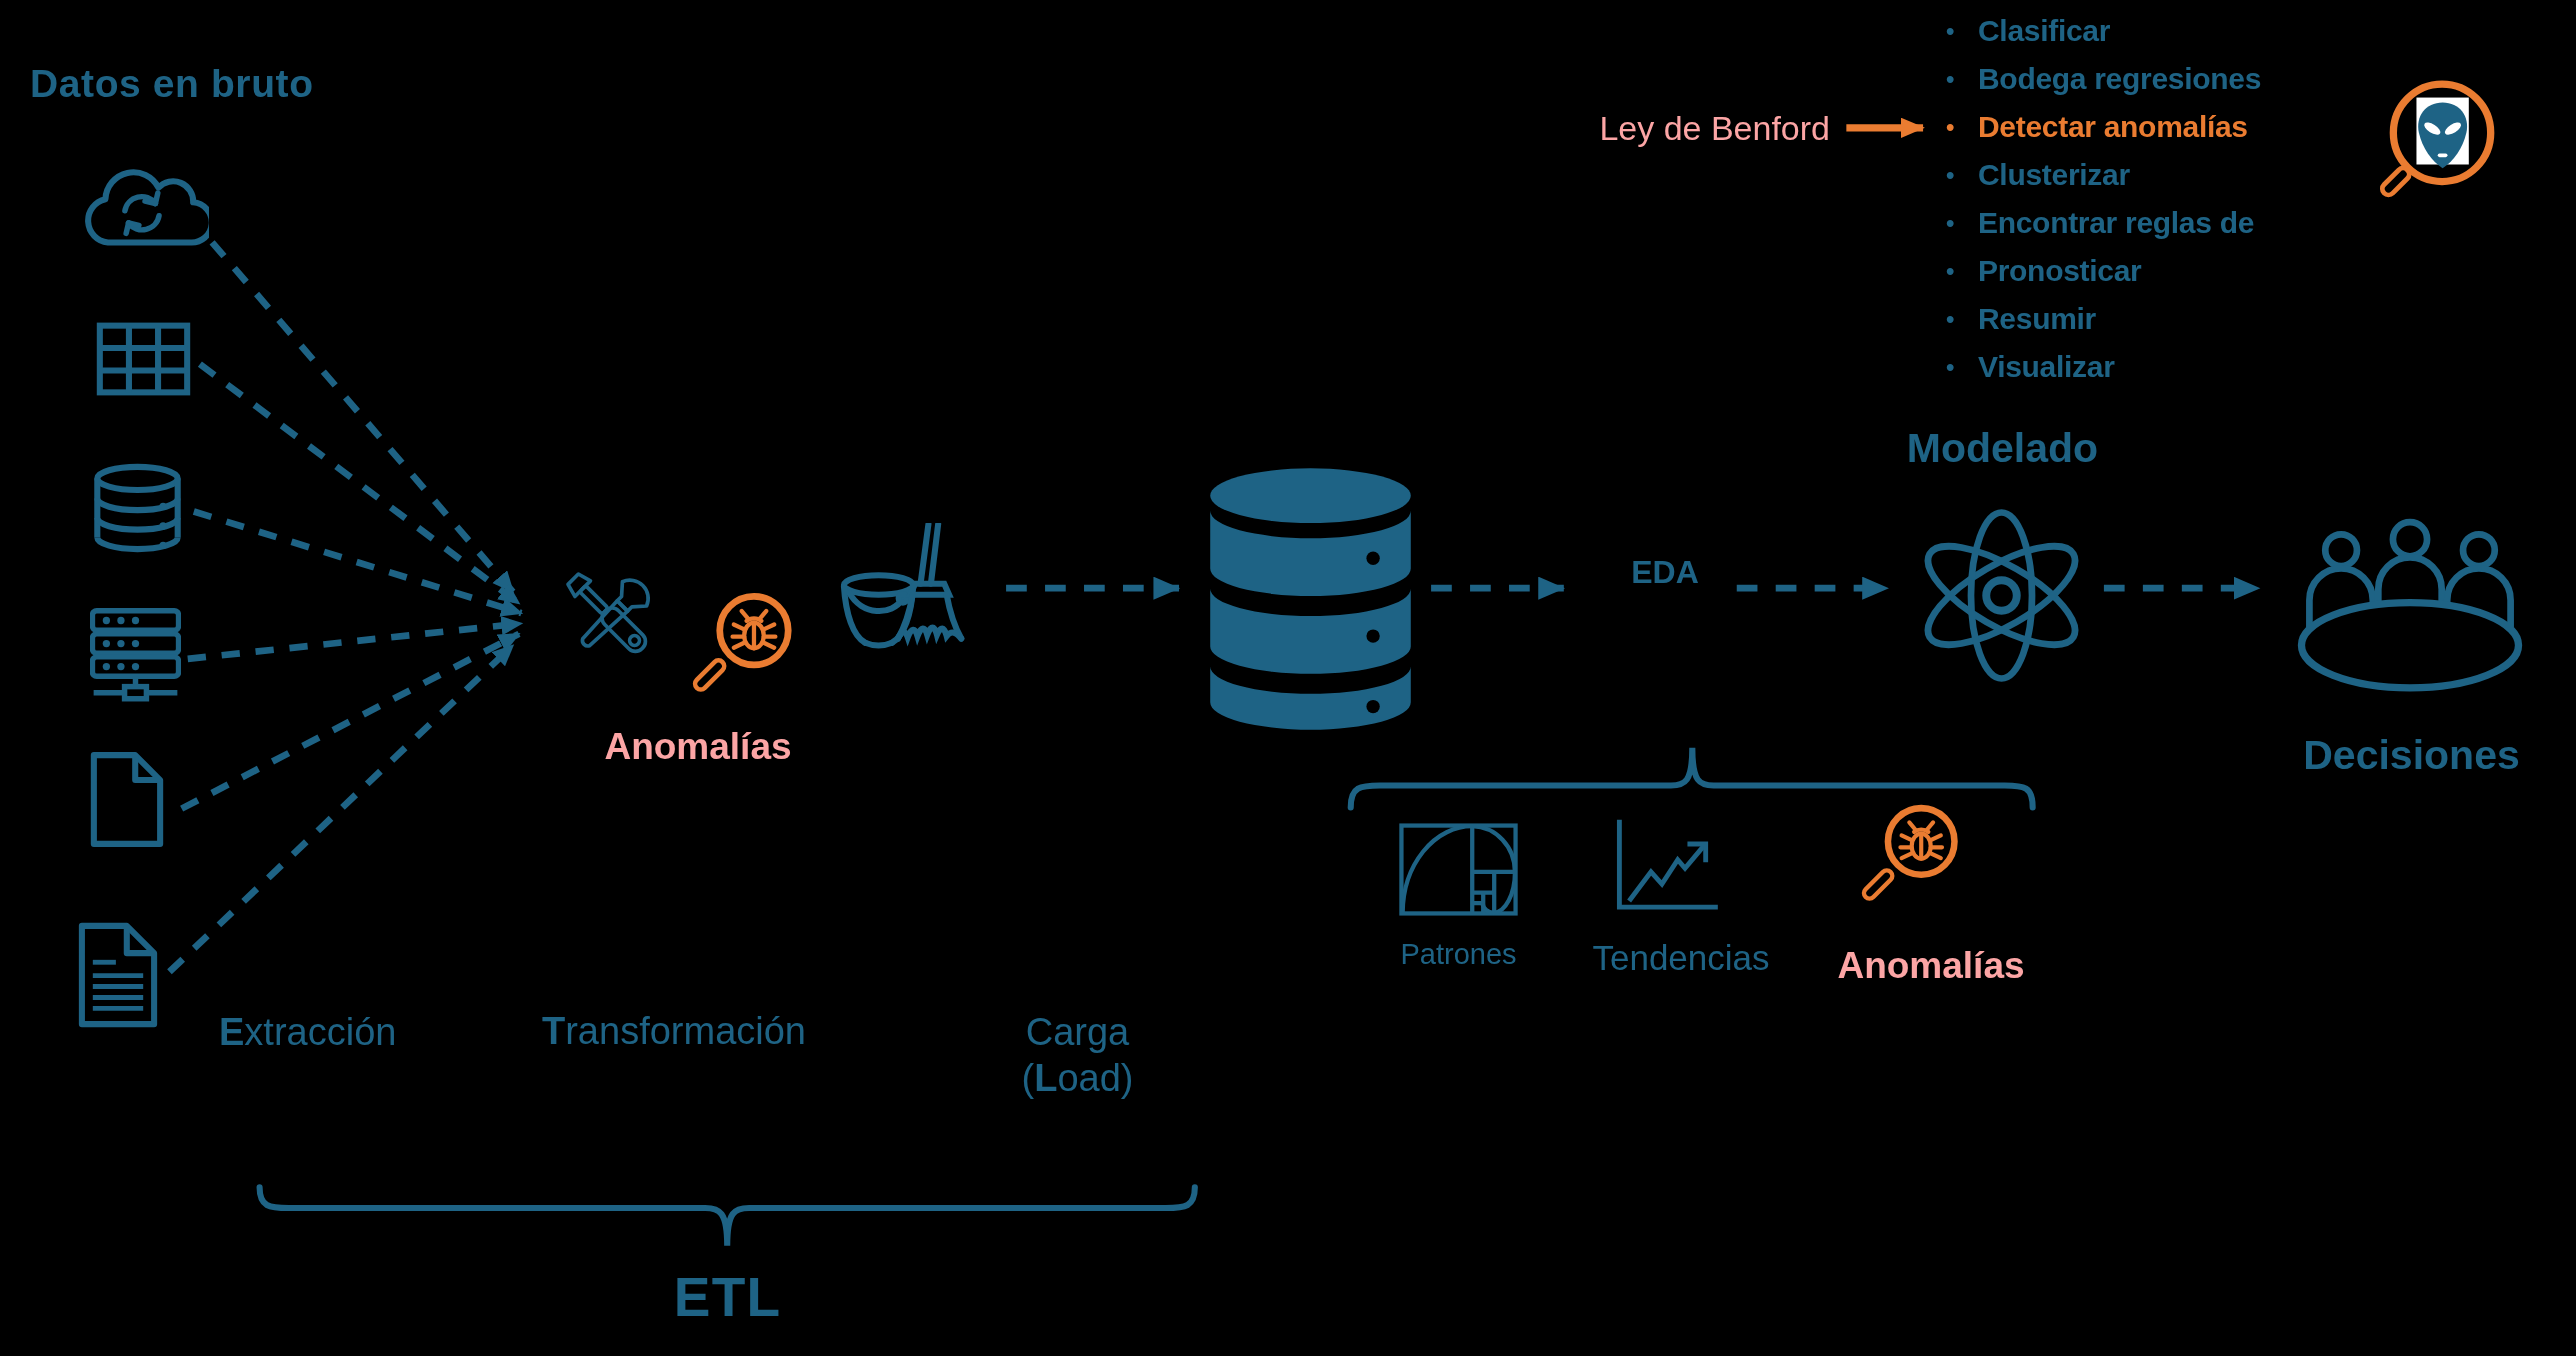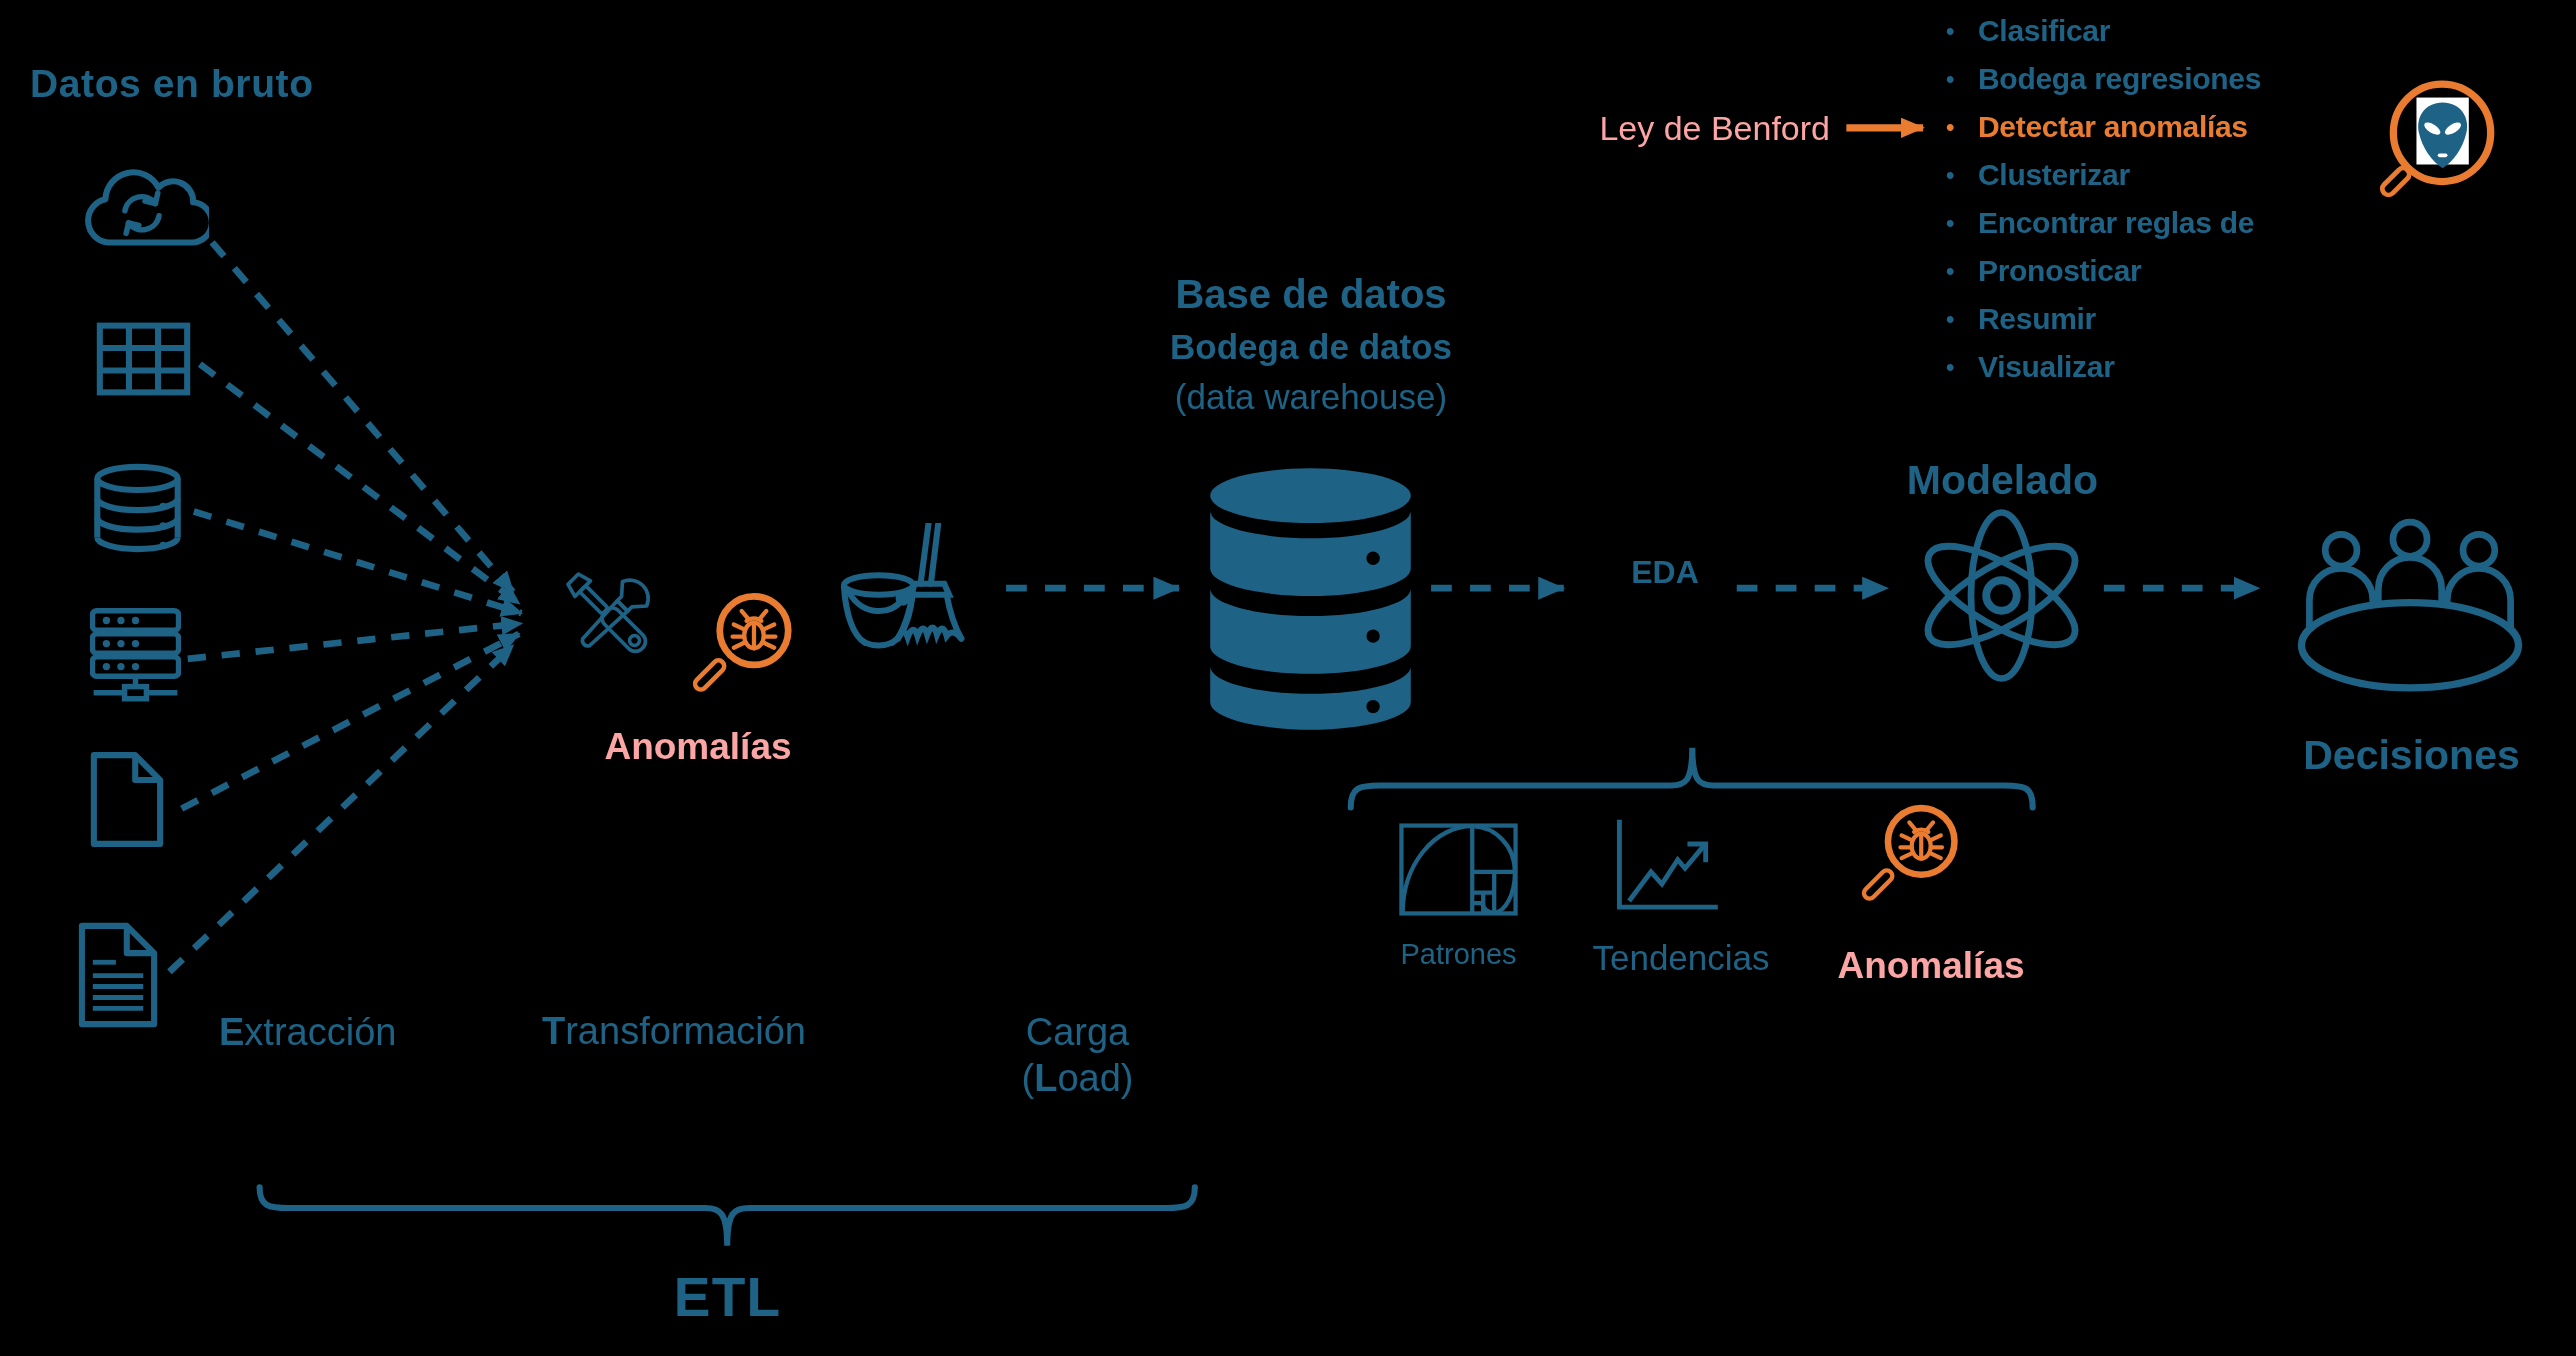"Base de datos" div.abs { html: <div> <div>Base de datos</div> <div>Bodega de datos</div> <div>(data warehouse)</div> </div> -> none }
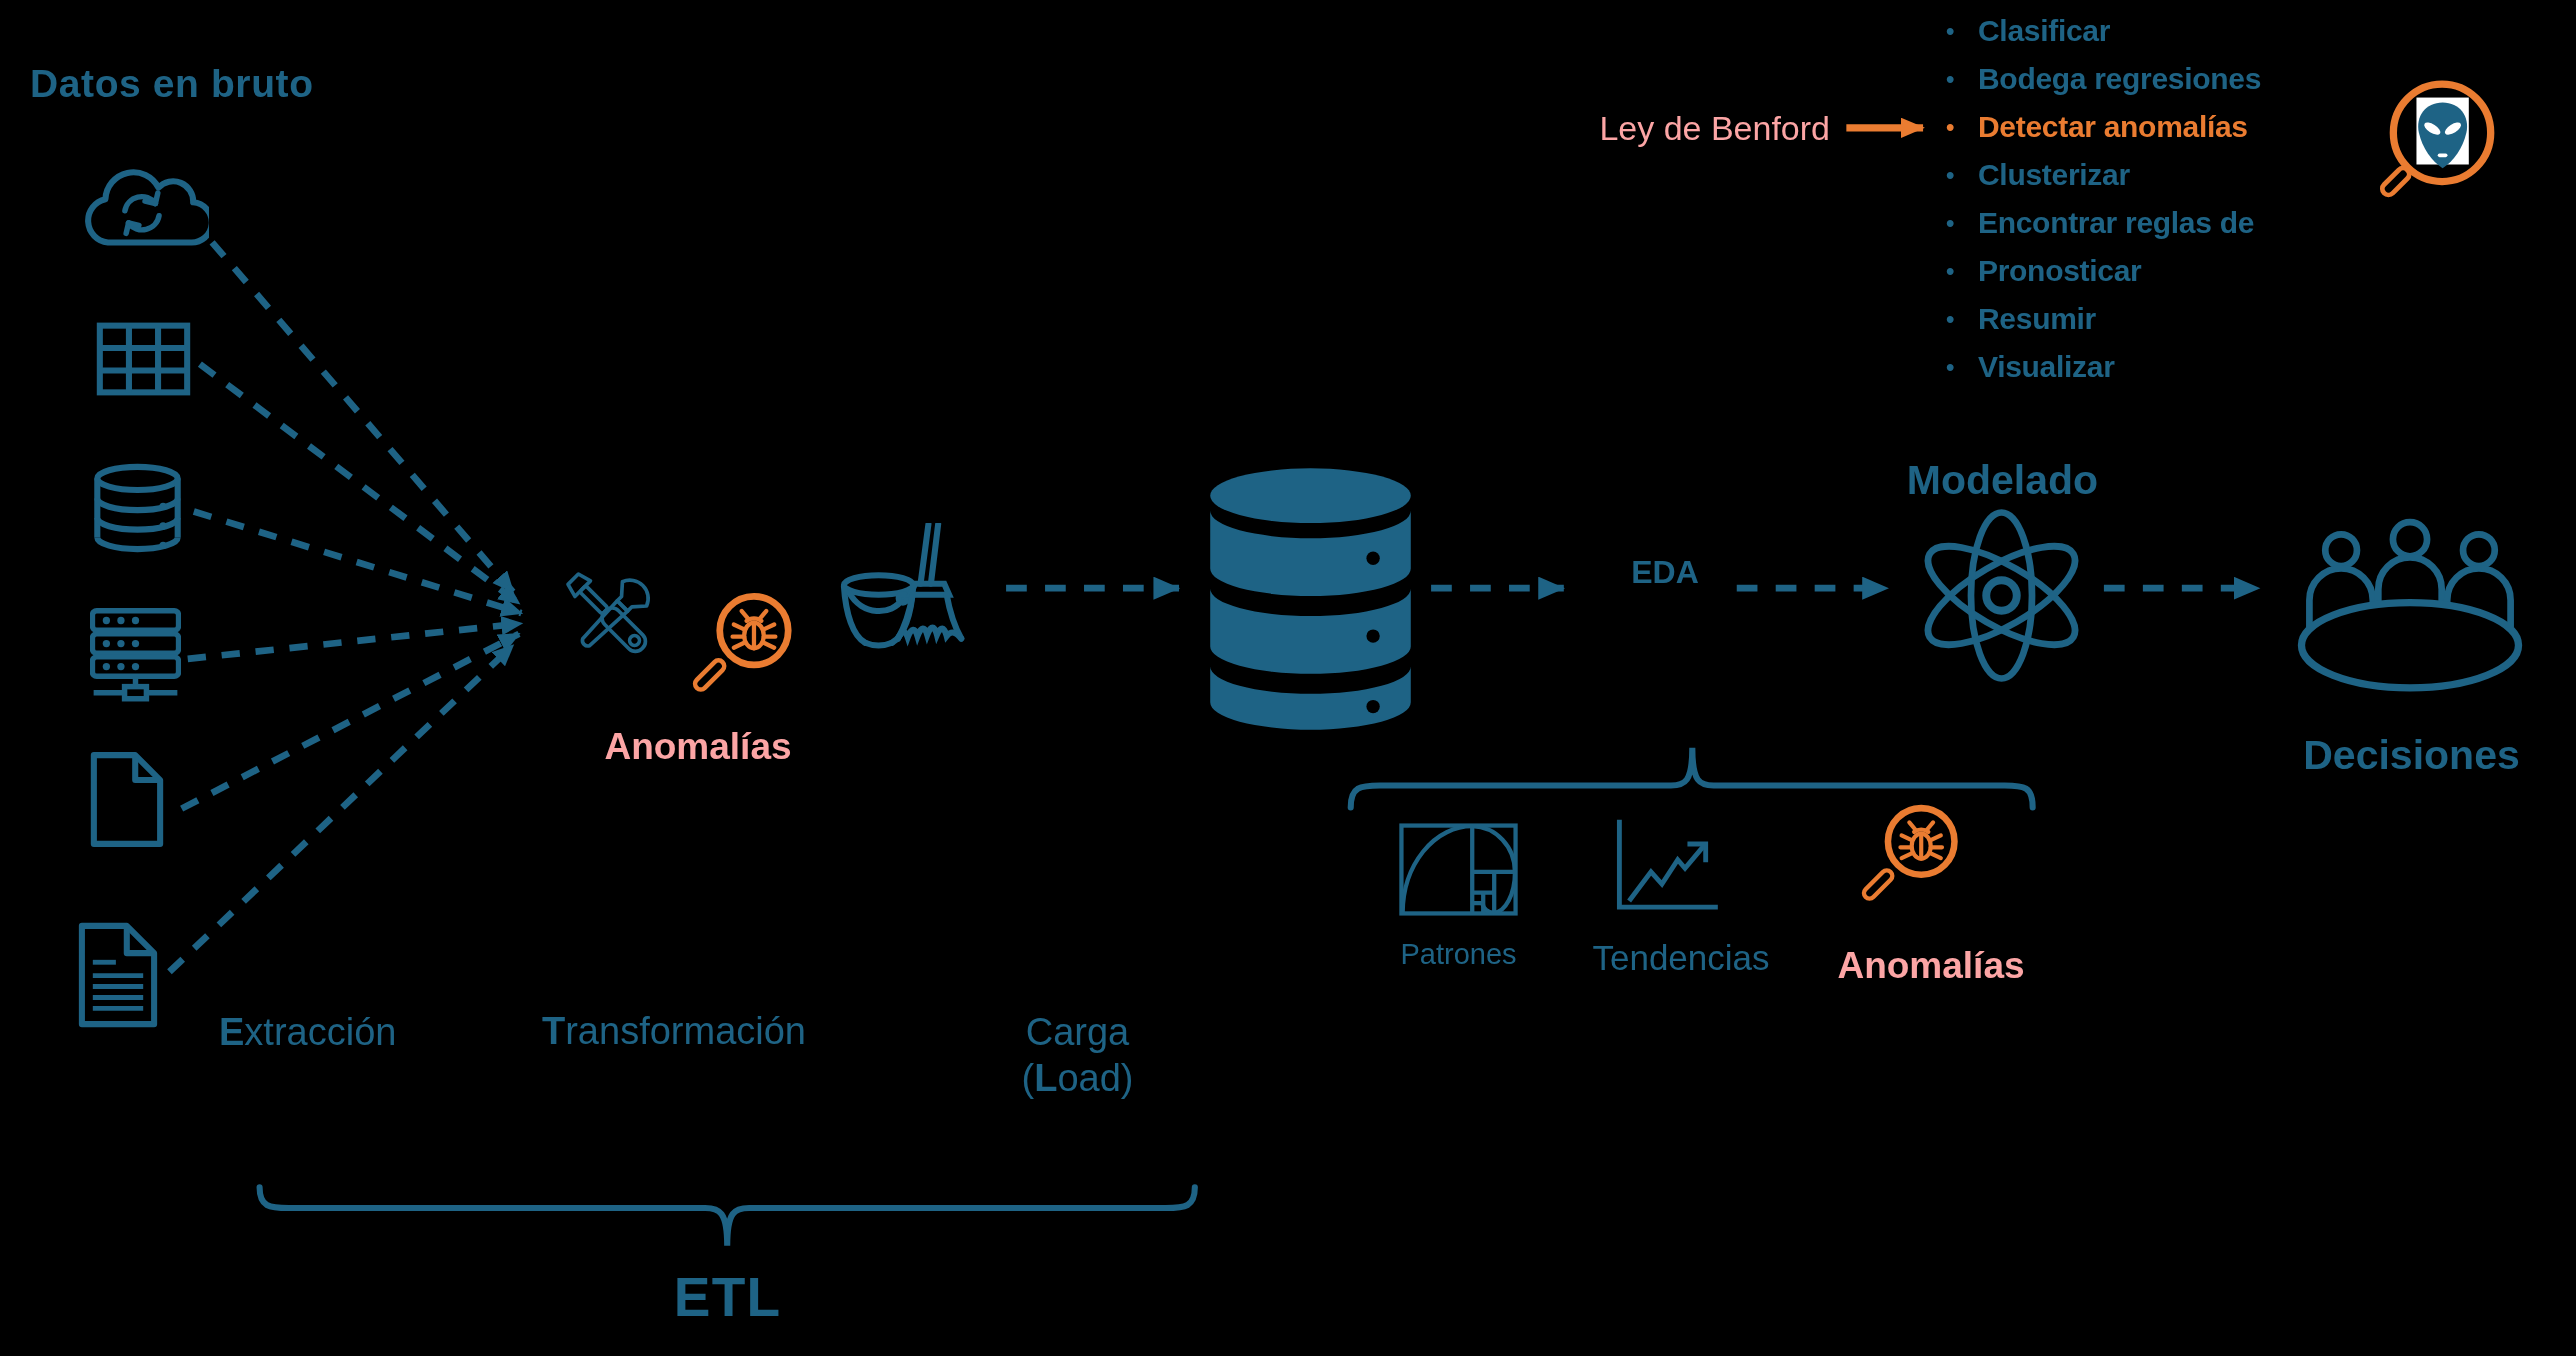"Modelado" .modelado { margin-top: 32px -> none }
